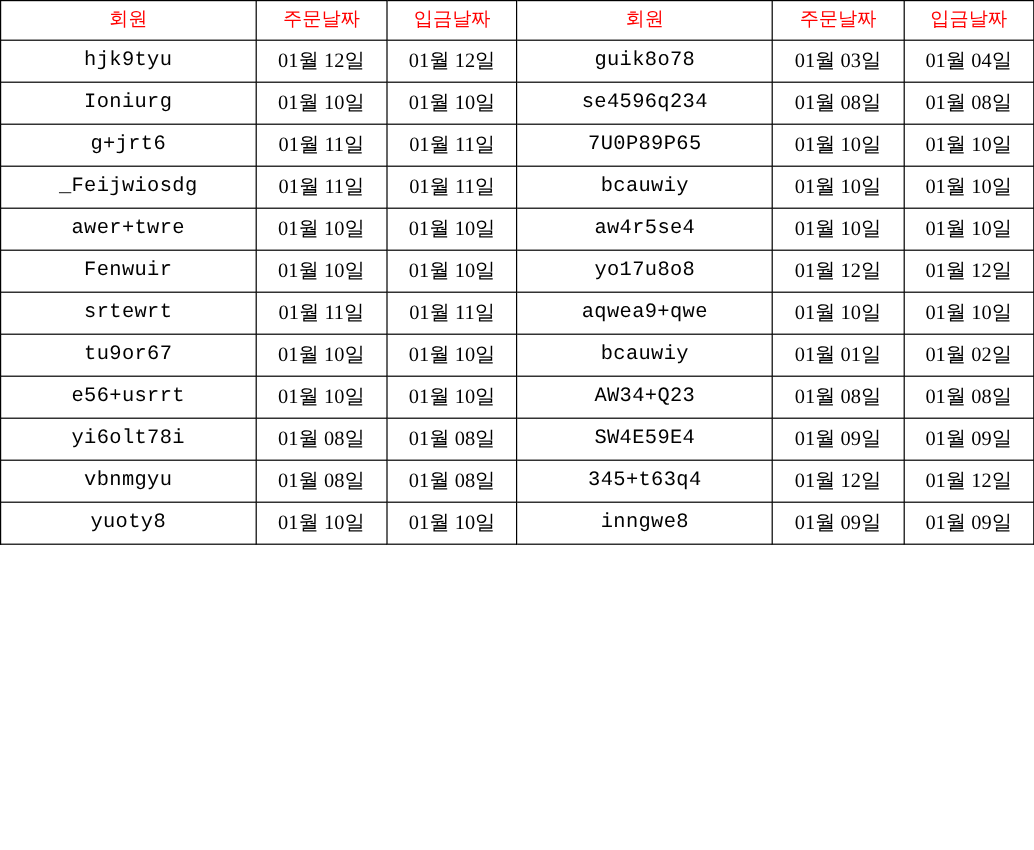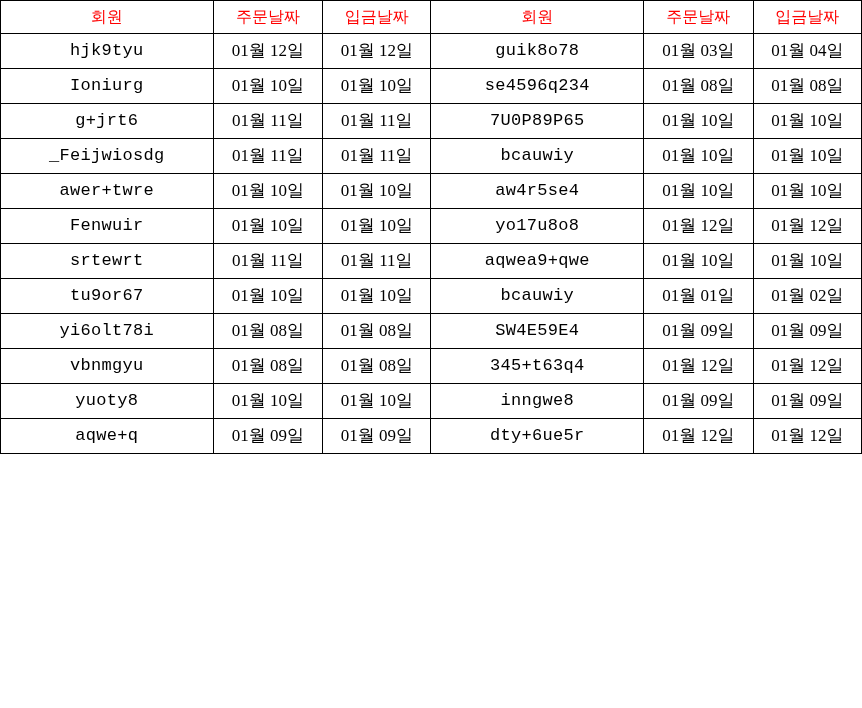"e56+usrrt" tr { html: none -> <tr> <td>e56+usrrt</td> <td>01월 10일</td> <td>01월 10일</td> <td>AW34+Q23</td> <td>01월 08일</td> <td>01월 08일</td> </tr> }
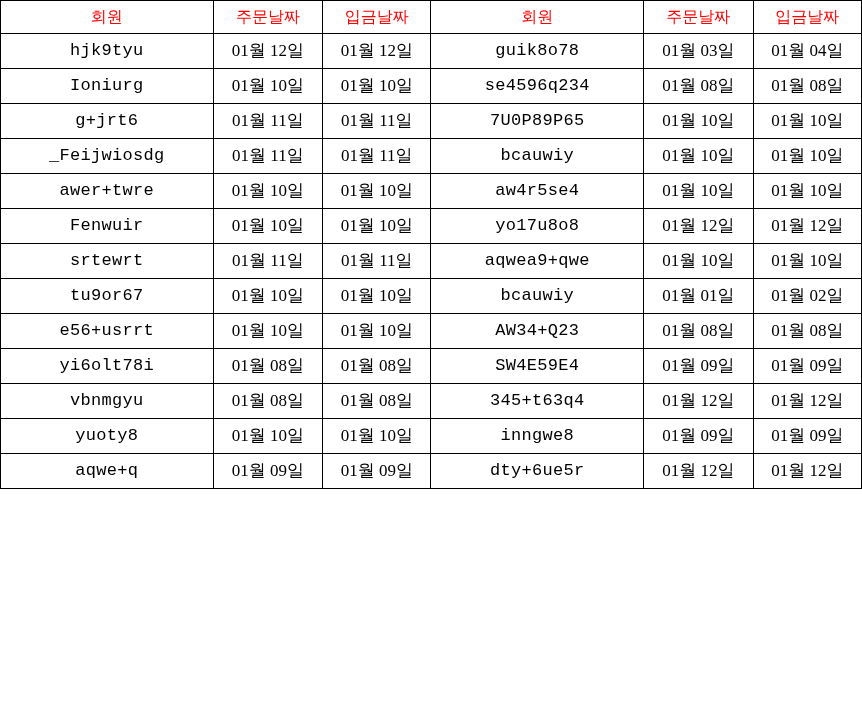"aqwe+q" tr { html: <tr> <td>aqwe+q</td> <td>01월 09일</td> <td>01월 09일</td> <td>dty+6ue5r</td> <td>01월 12일</td> <td>01월 12일</td> </tr> -> none }
